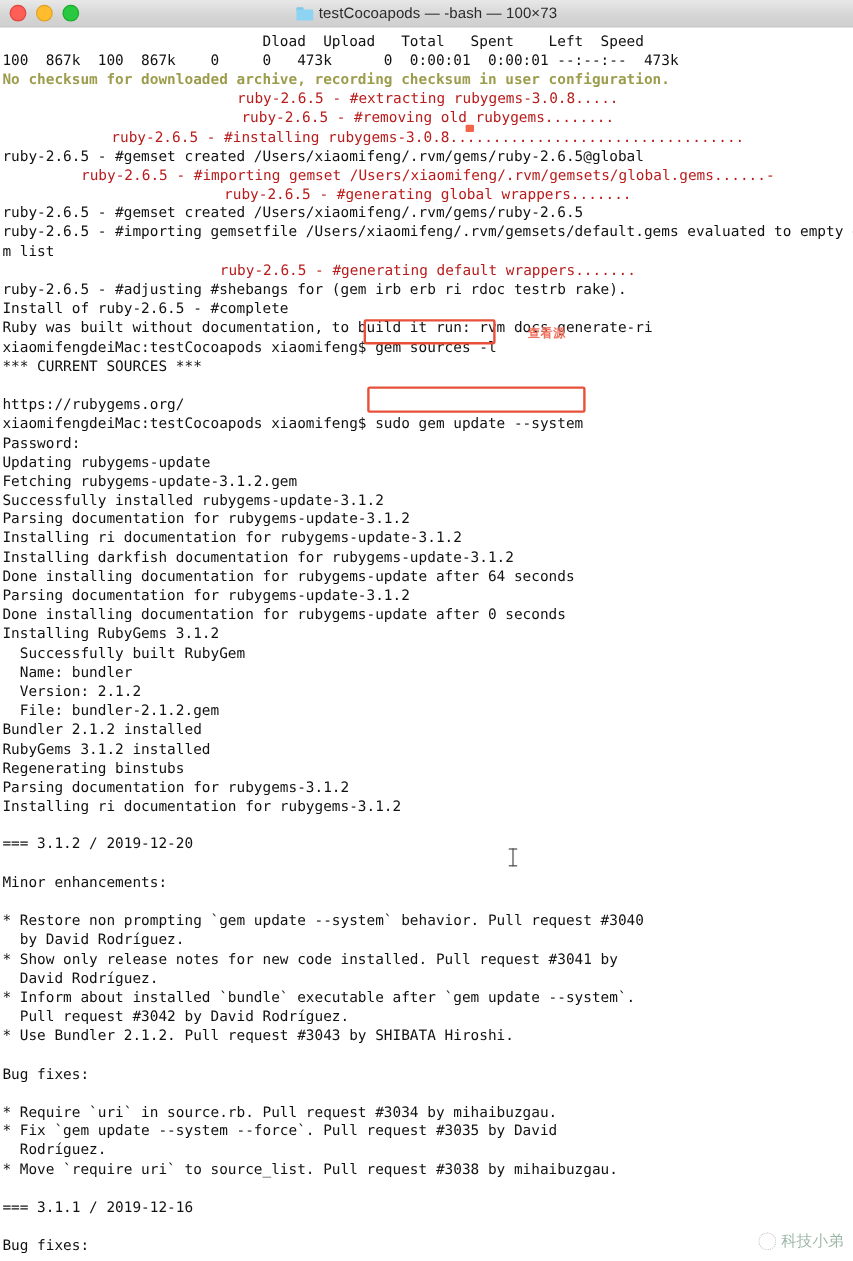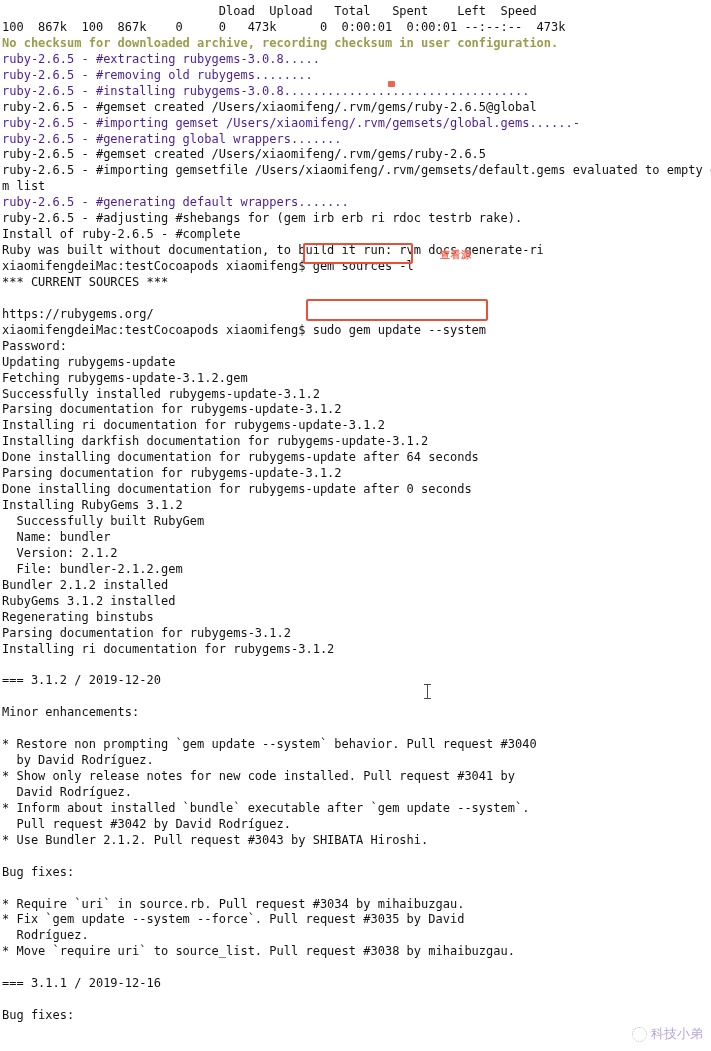"testCocoapods — -bash — 100×73" div { html: none -> <div> <div> <span></span> <span></span> <span></span> </div> <div> <span> <span></span> <span></span> </span> <span>testCocoapods — -bash — 100×73</span> </div> </div> }
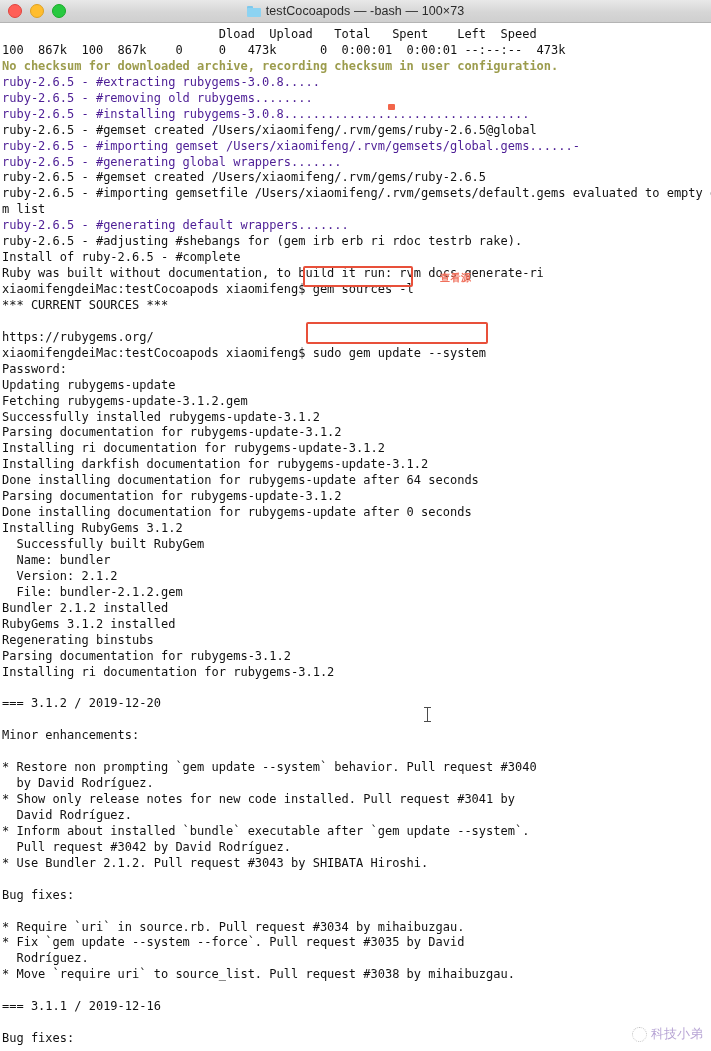"ruby-2.6.5 - #extracting" .c-green { color: #4c1d95 -> #b91c1c; text-align: none -> center }
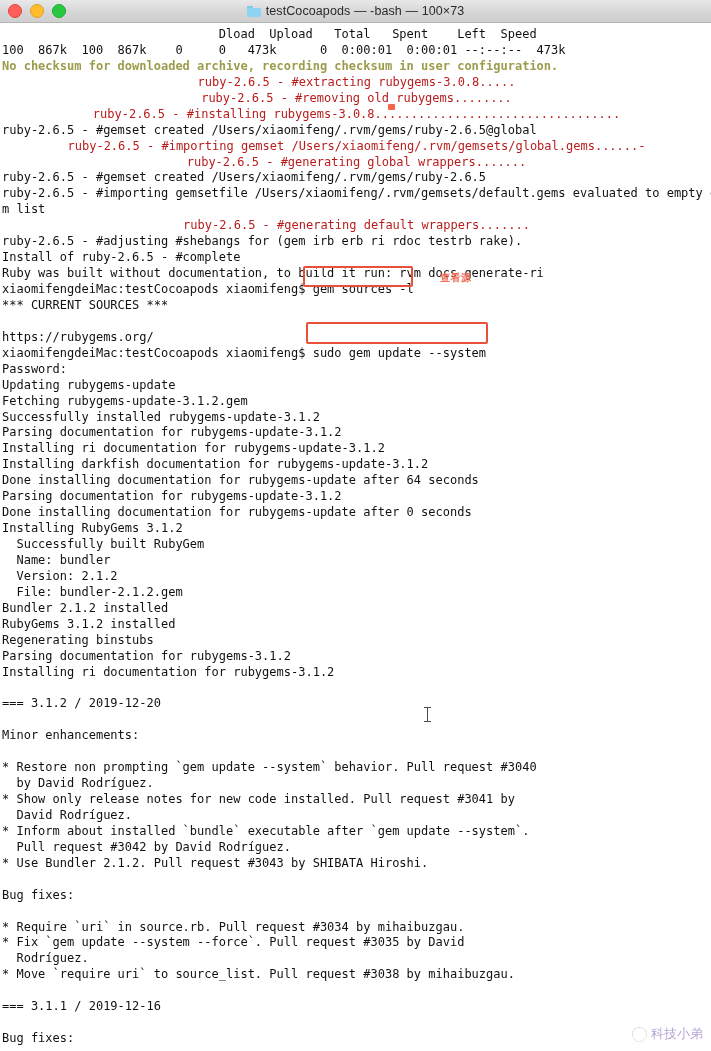"科技小弟" #watermark .wm-text { color: #4c1d95 -> #14532d }
